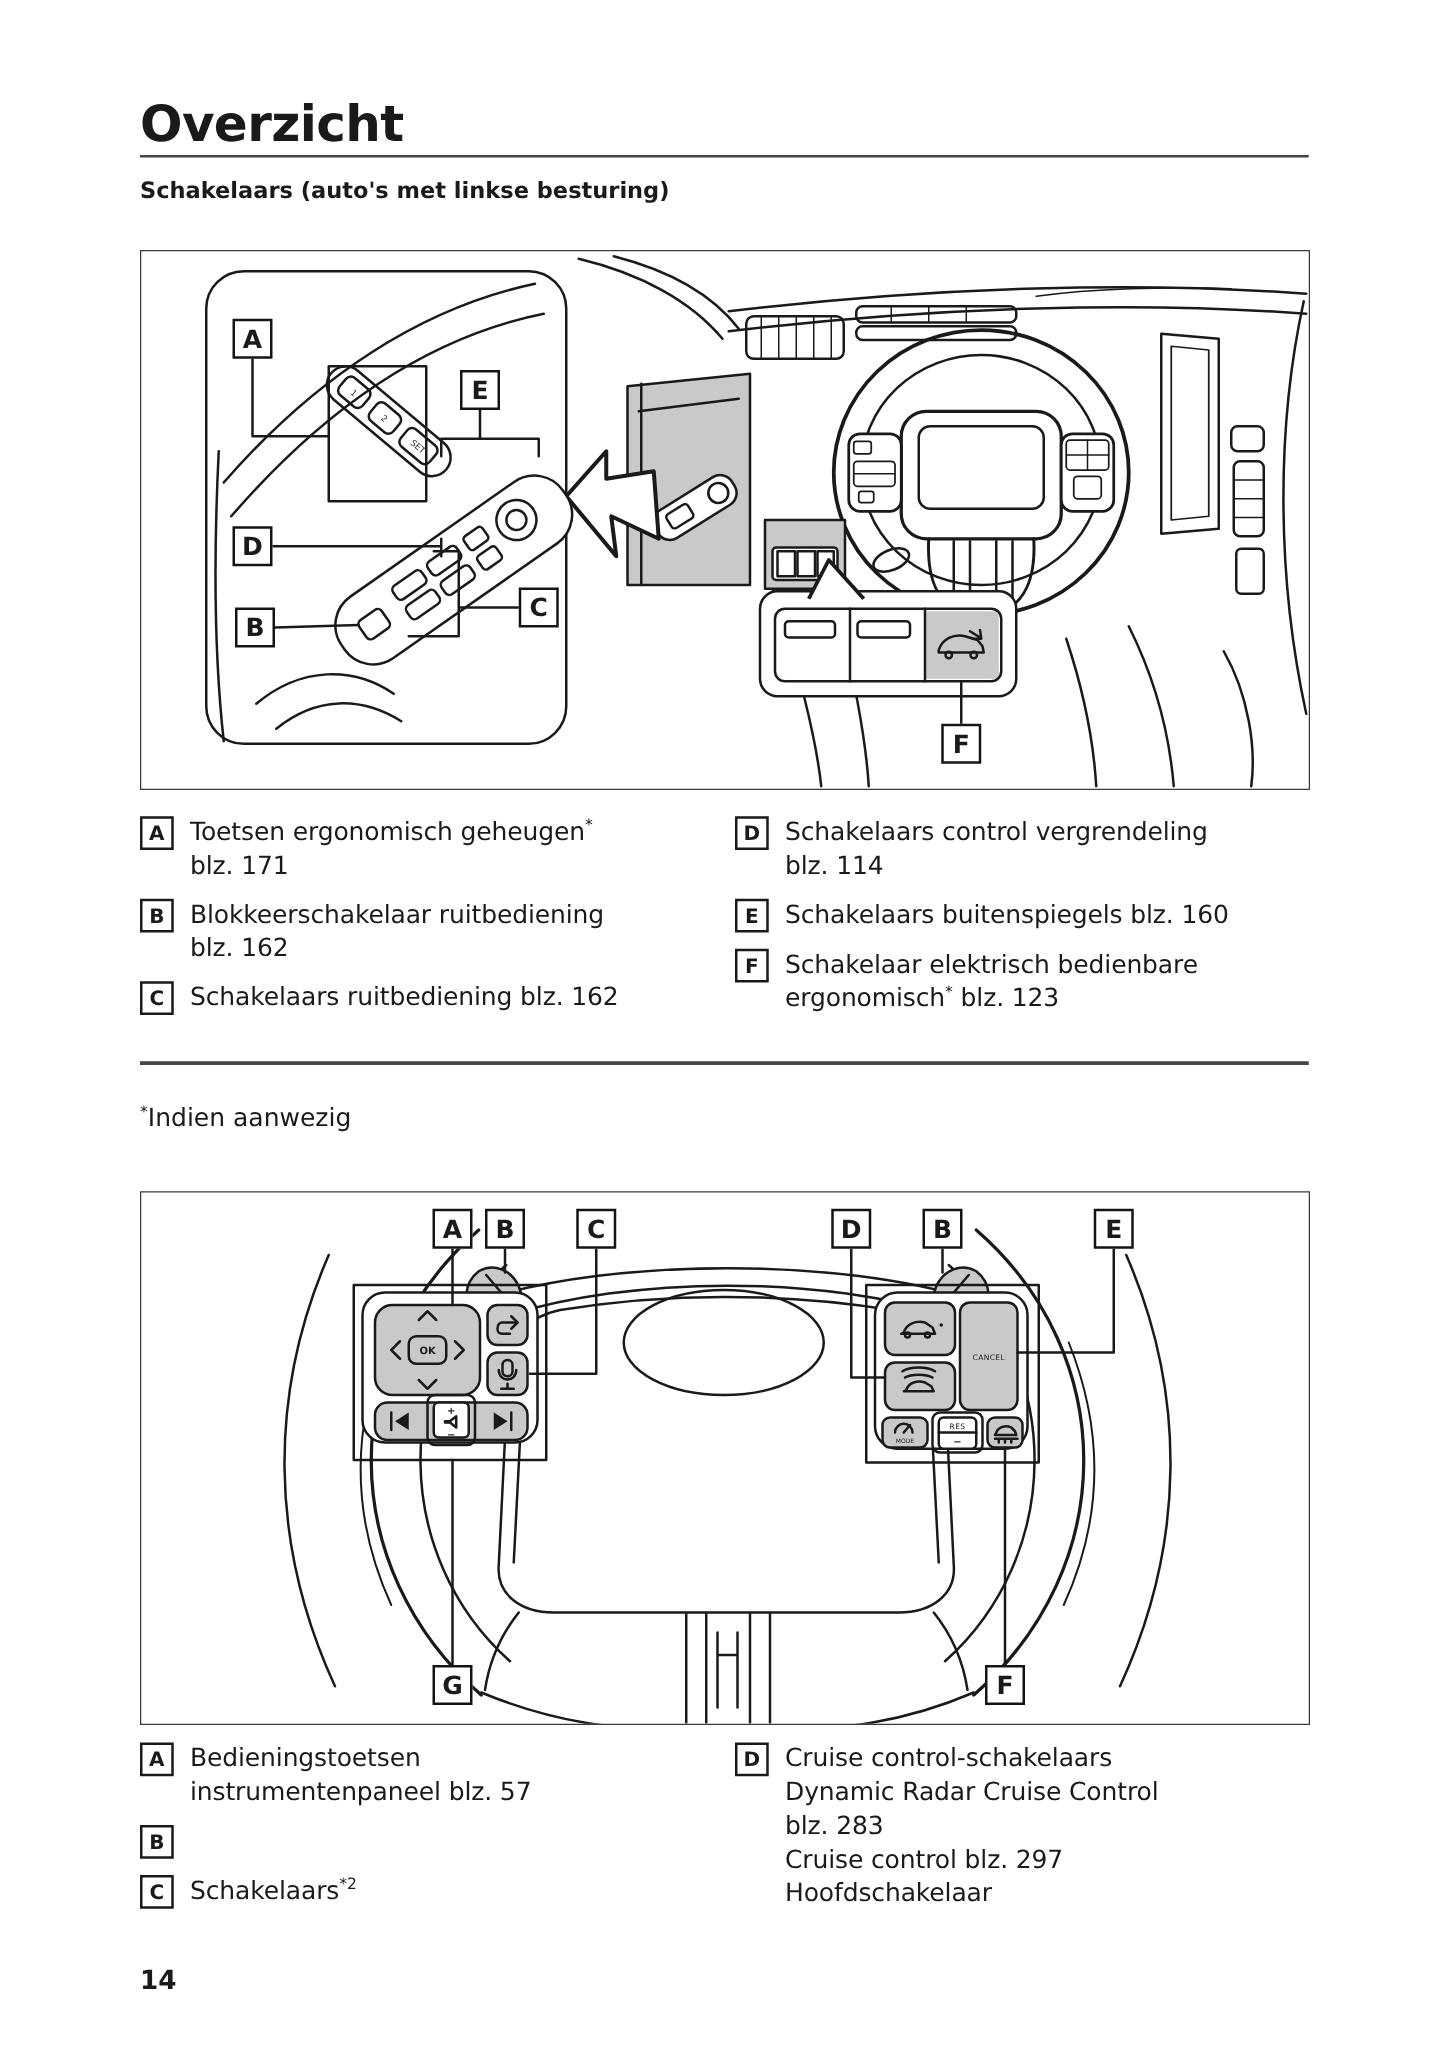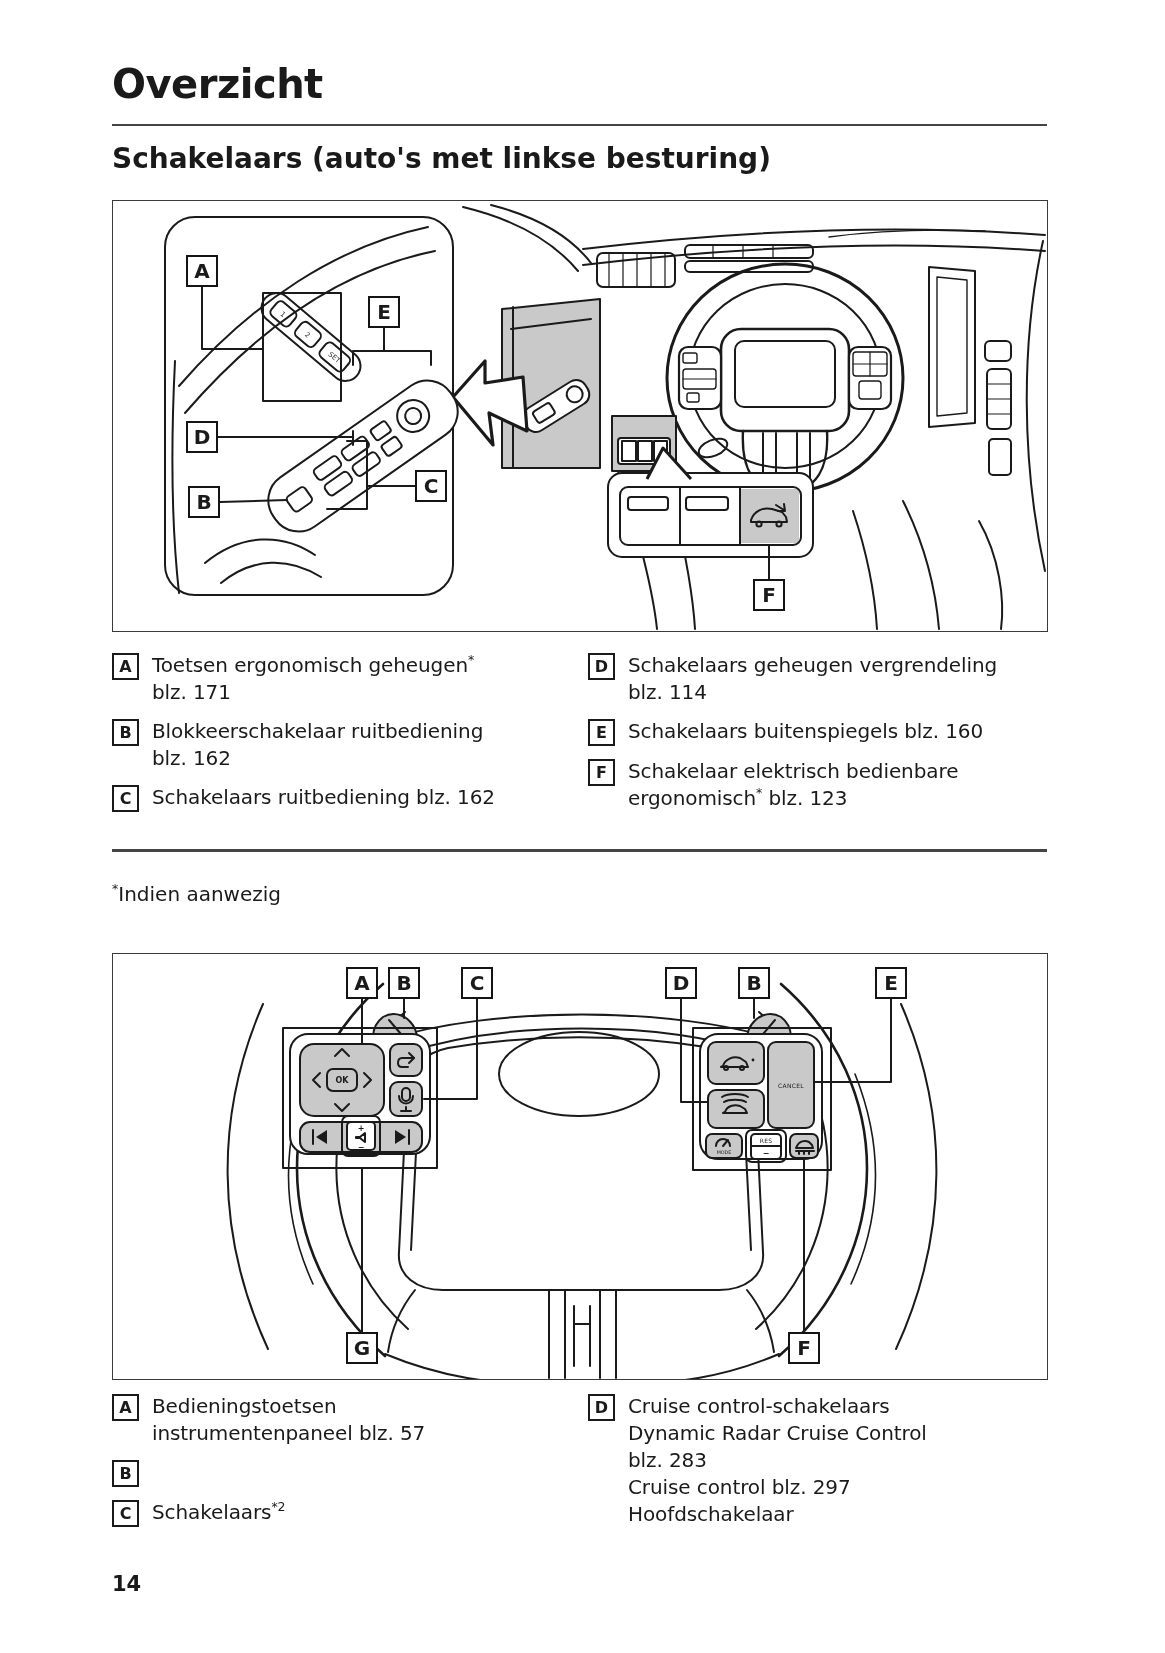"Overzicht" .page-title { top: 34px -> 50px }
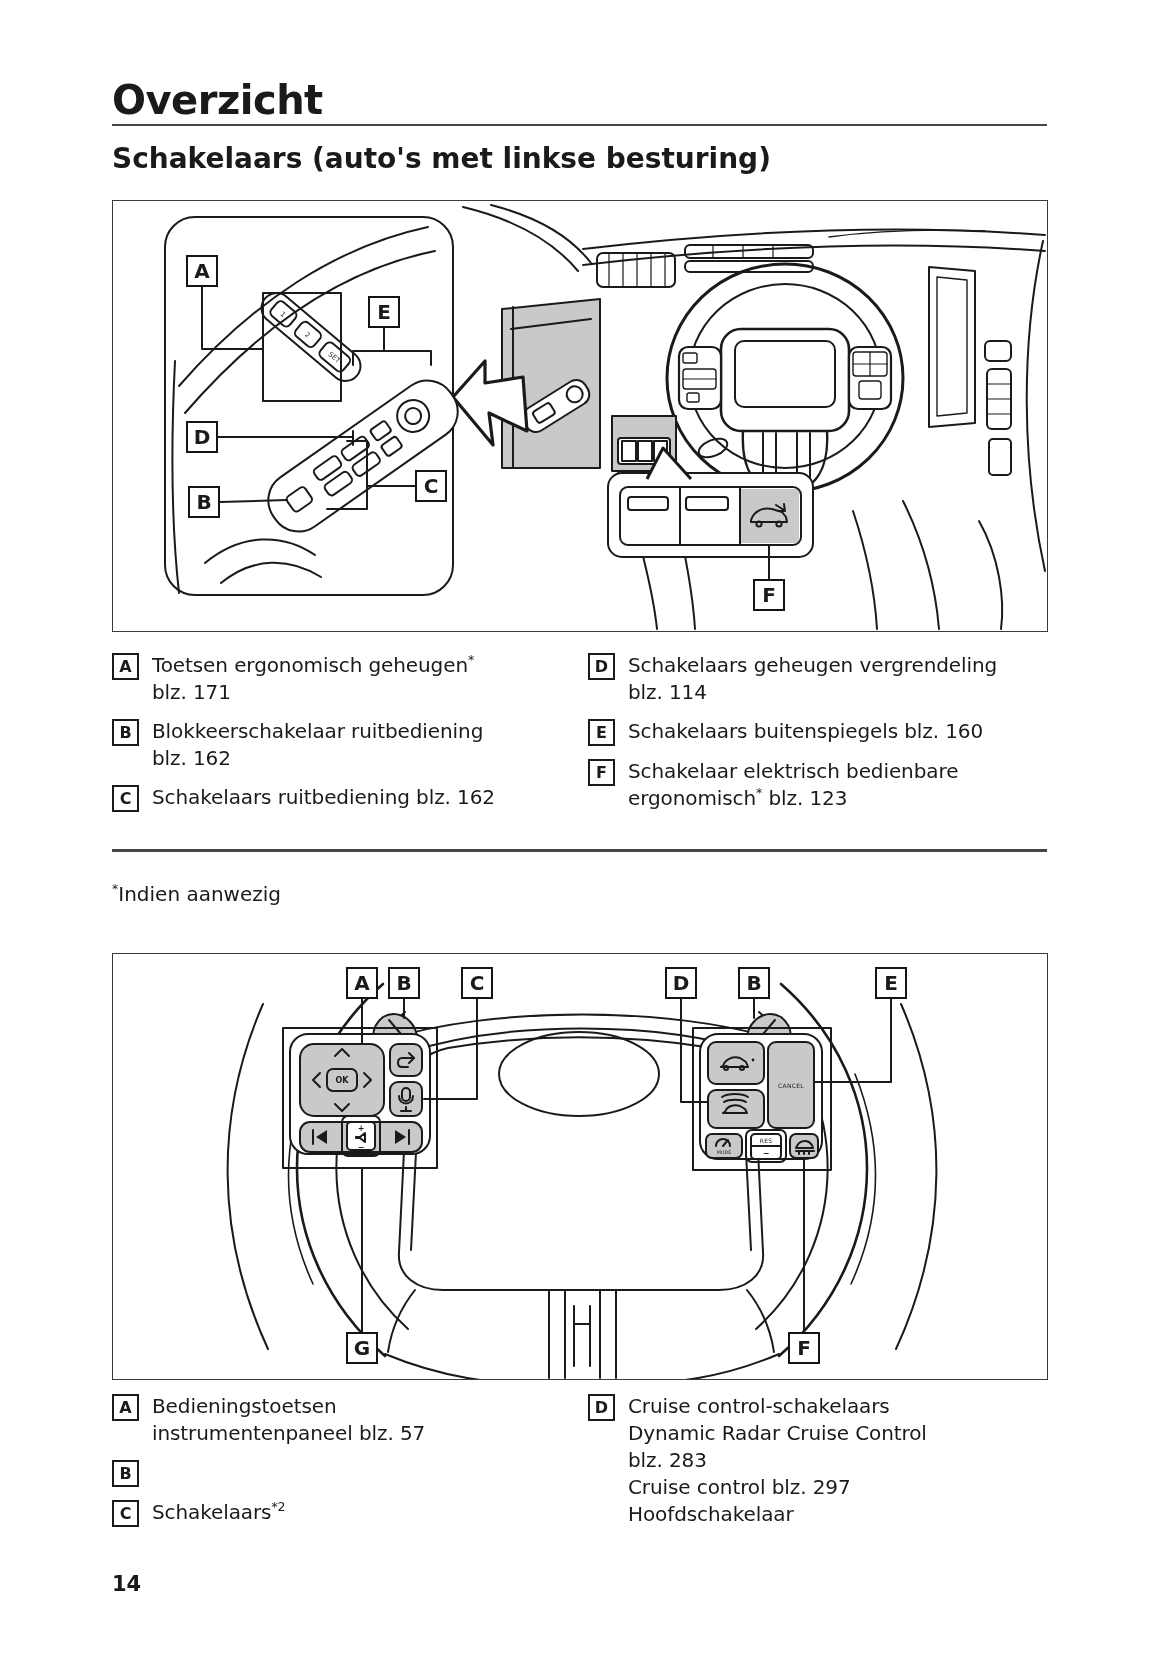"Schakelaars (auto's met linkse" .section-heading { font-size: 28px -> 18px }
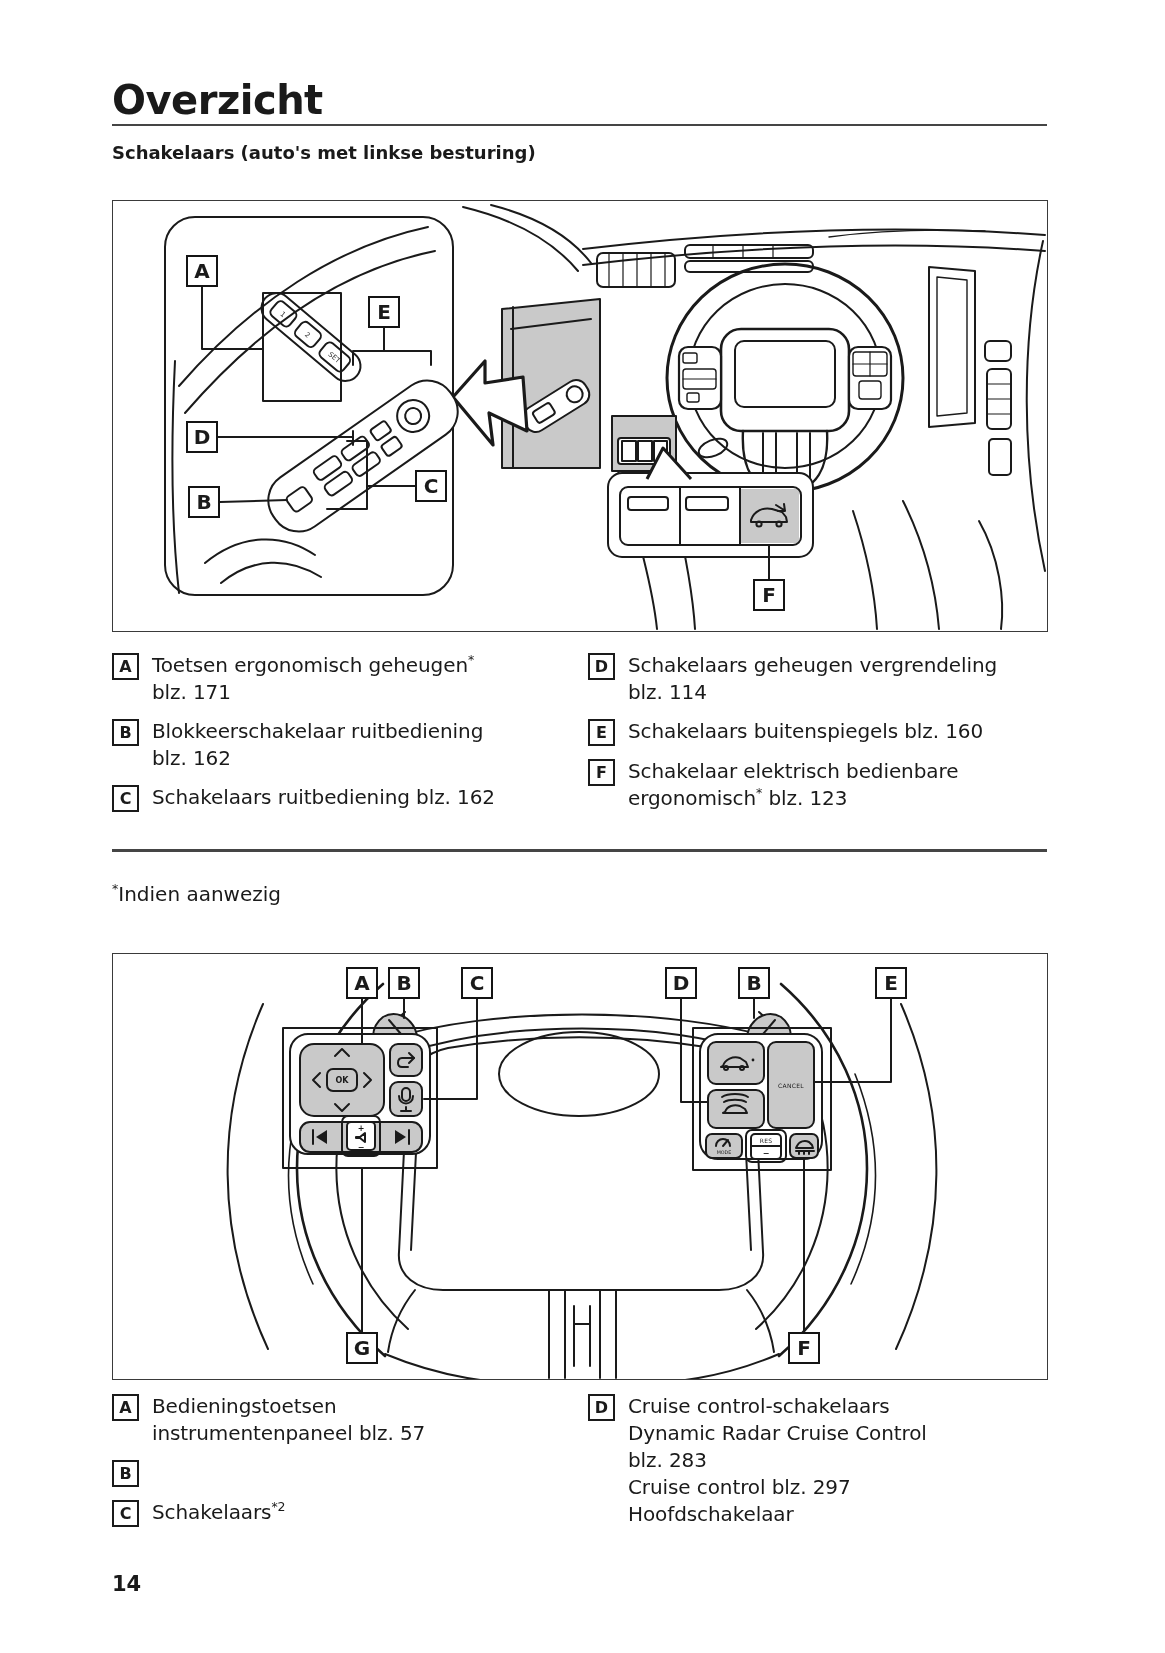"Schakelaars geheugen vergrendeling" span { text: geheugen -> control }
